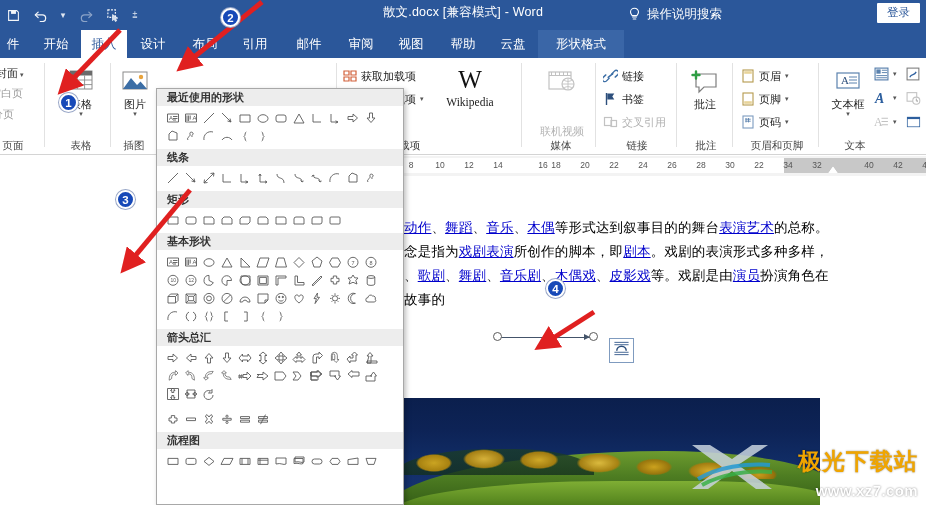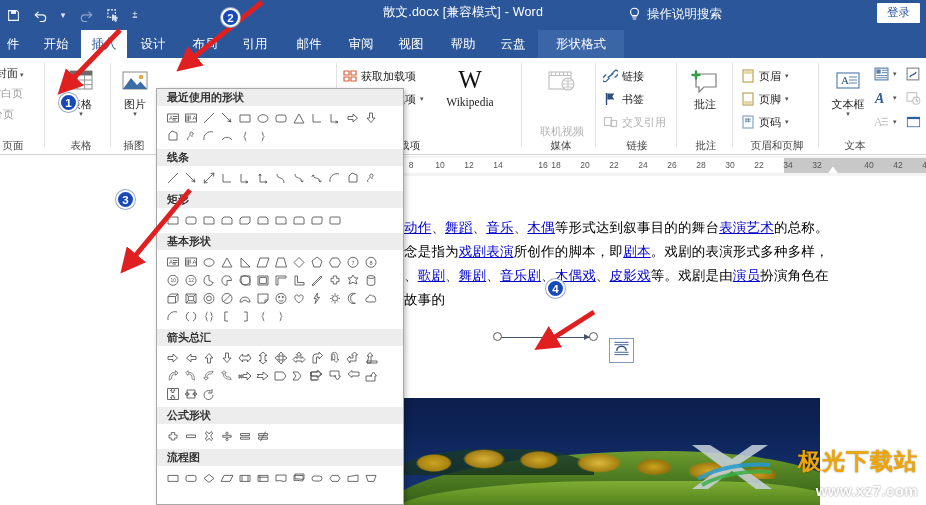"公式形状" div.sec-head { html: <div>公式形状</div> -> none }
